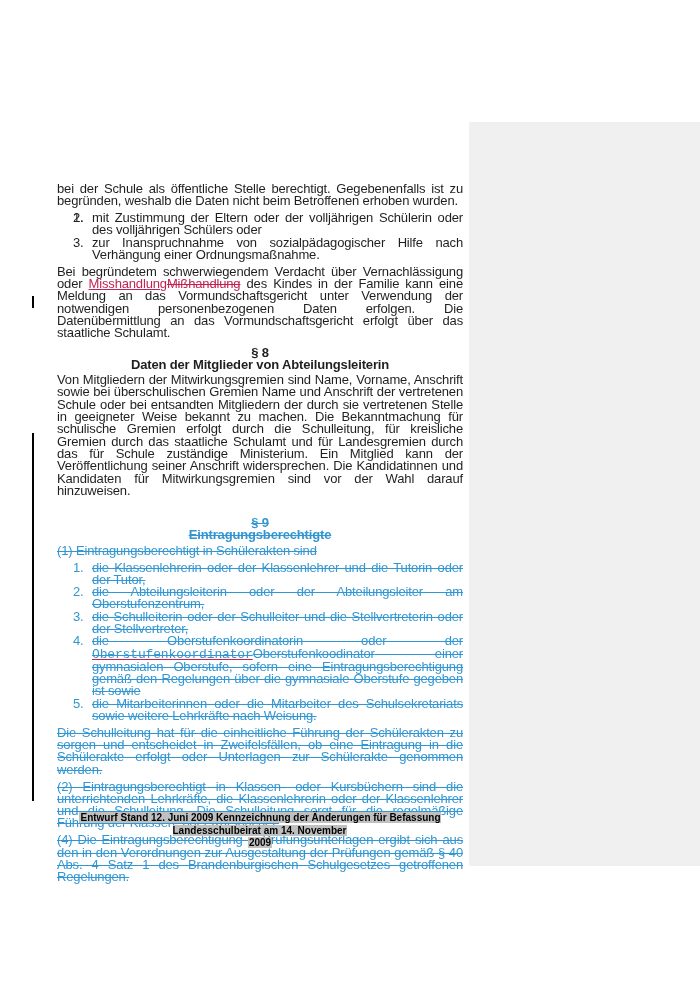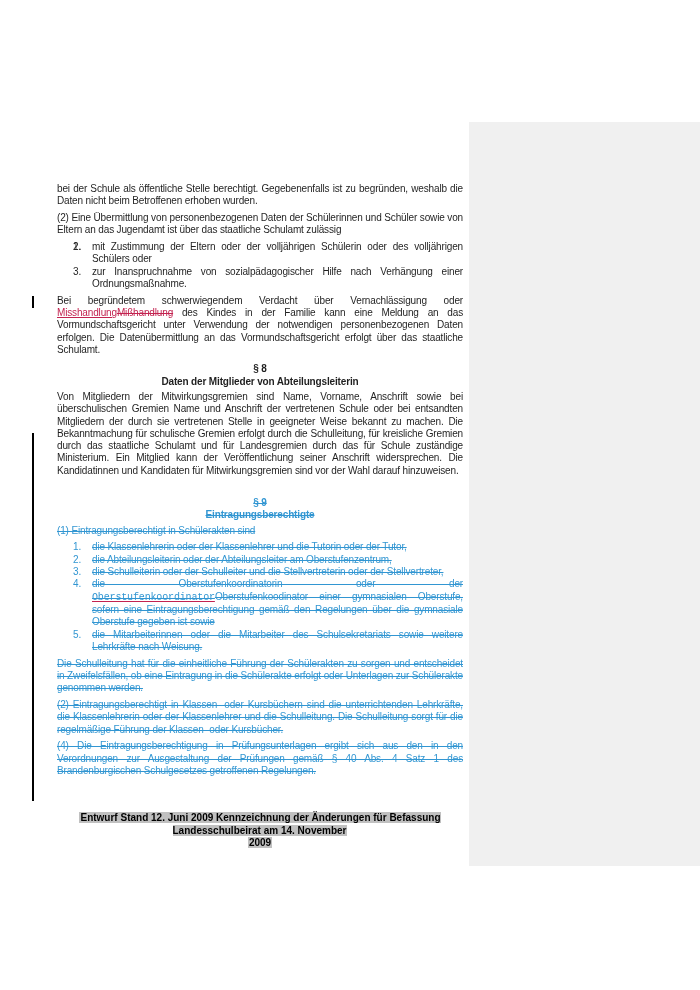"bei der Schule als öffentliche" .content { font-size: 10px -> 13px }
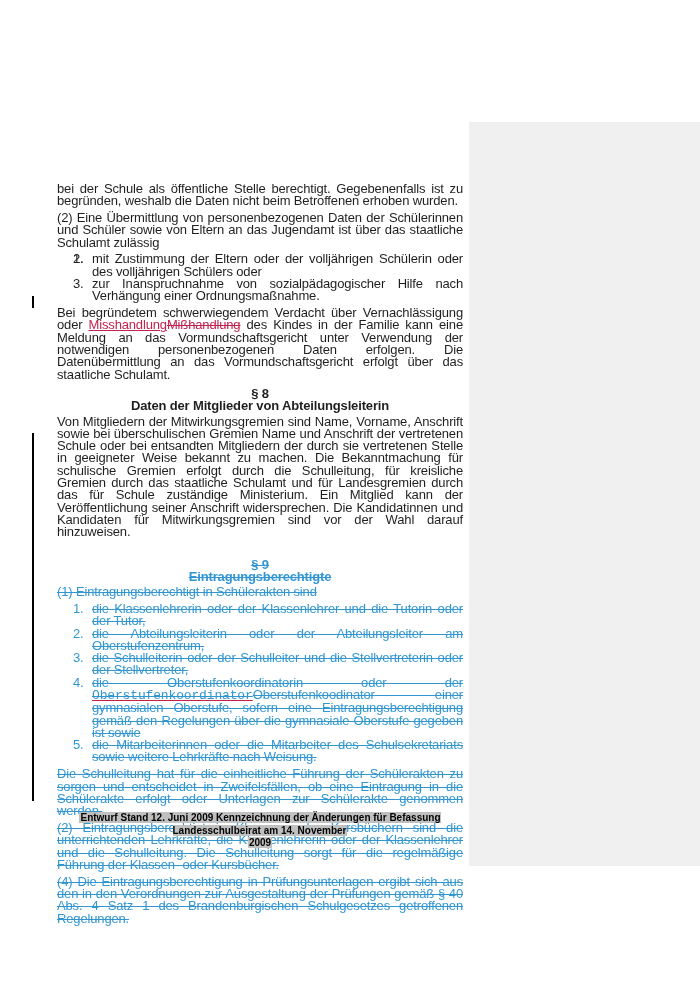"(2) Eine Übermittlung von" p { html: <p>(2) Eine Übermittlung von personenbezogenen Daten der Schülerinnen und Schüler sowie von Eltern an das Jugendamt ist über das staatliche Schulamt zulässig</p> -> none }
